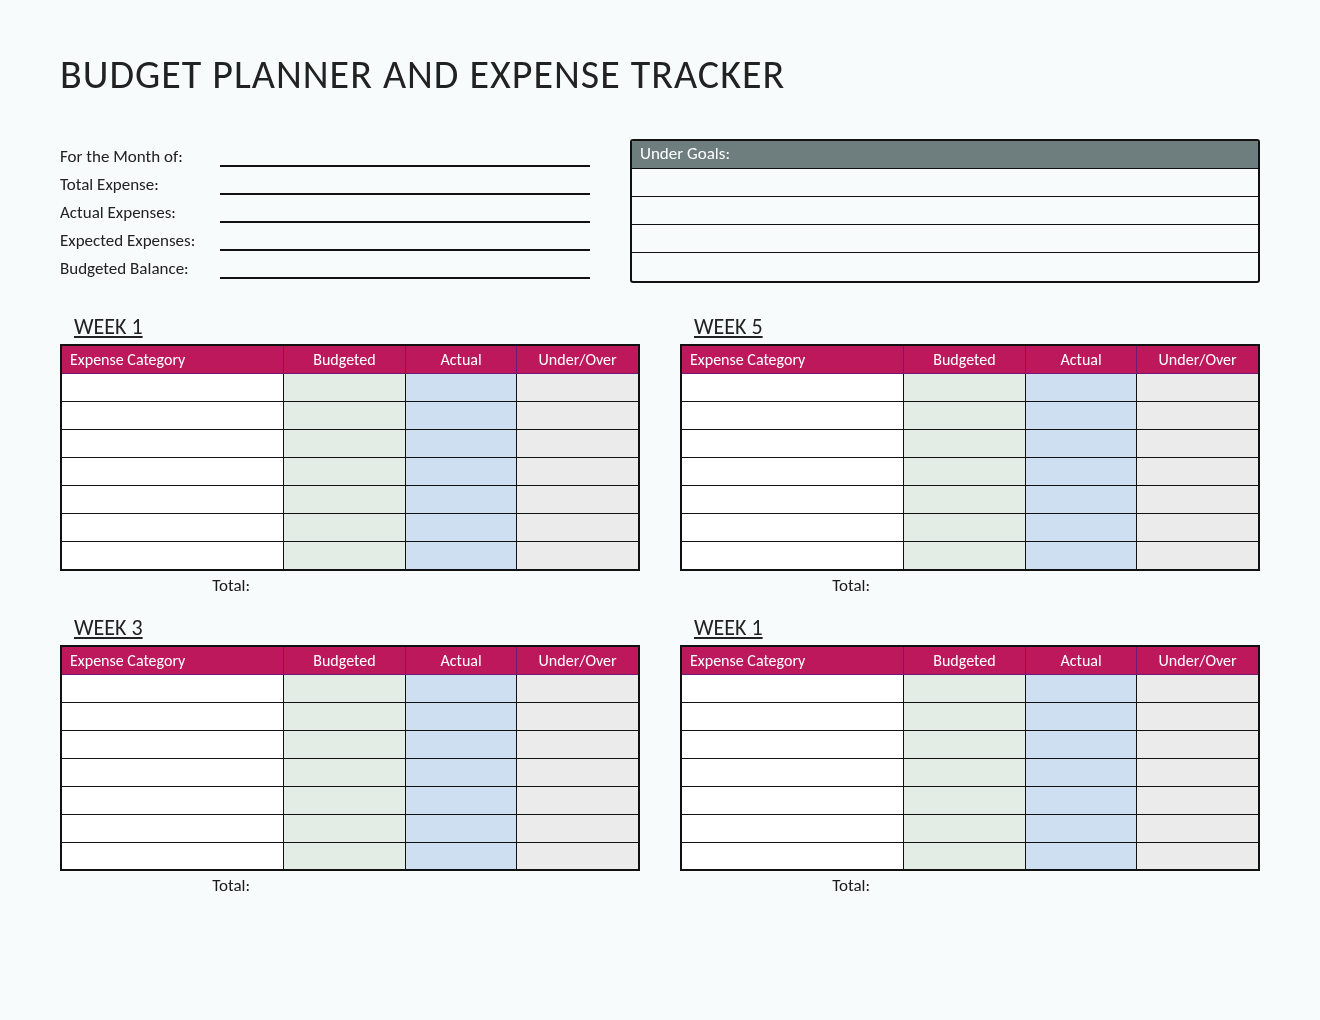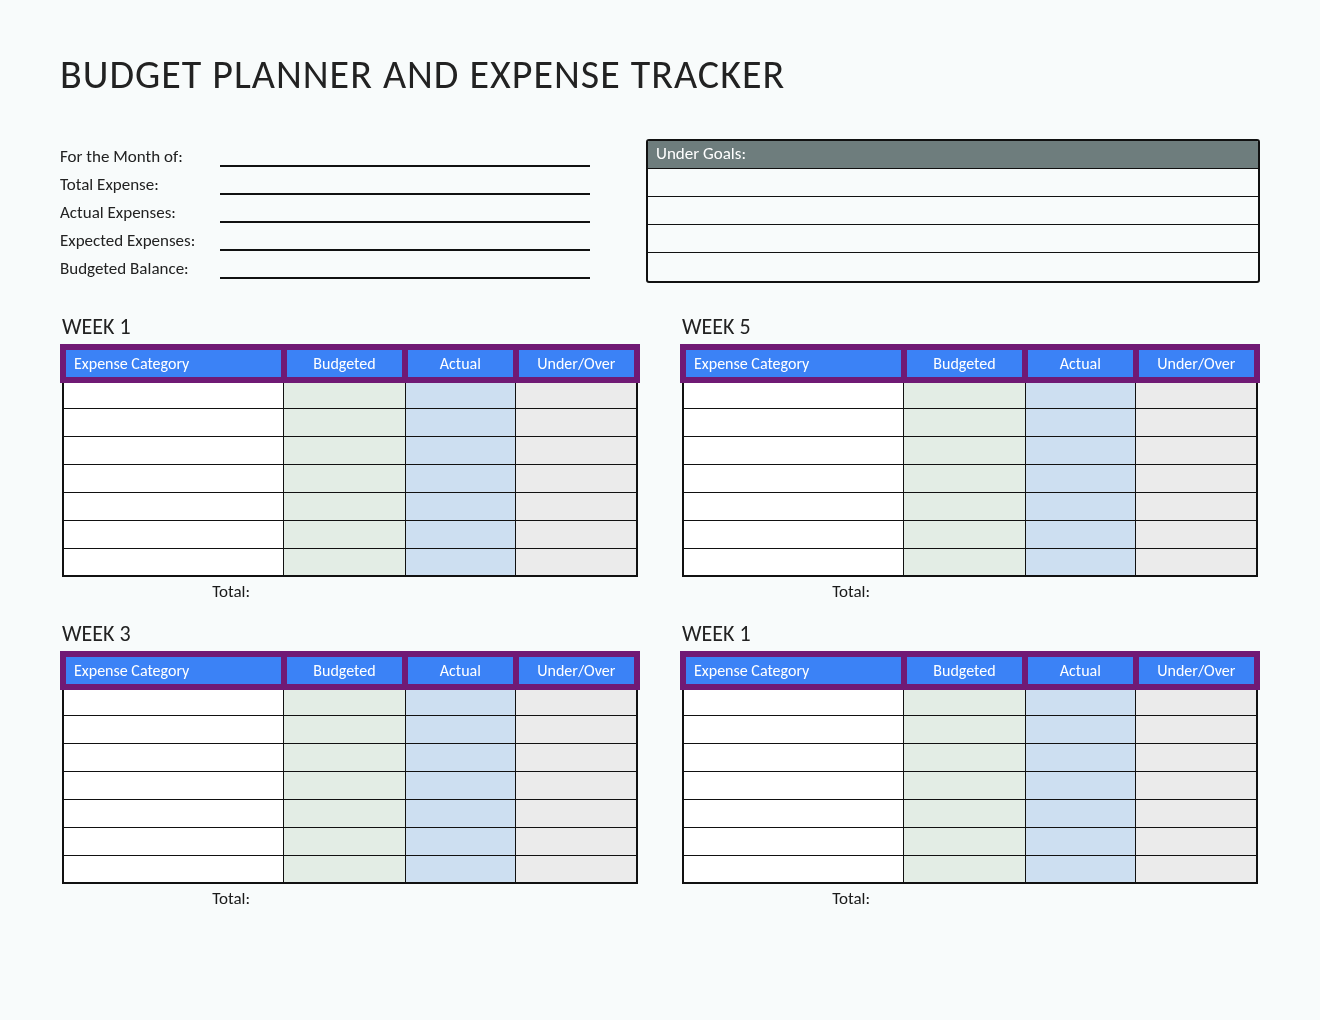"For the Month of:" .top-row { gap: 56px -> 40px }
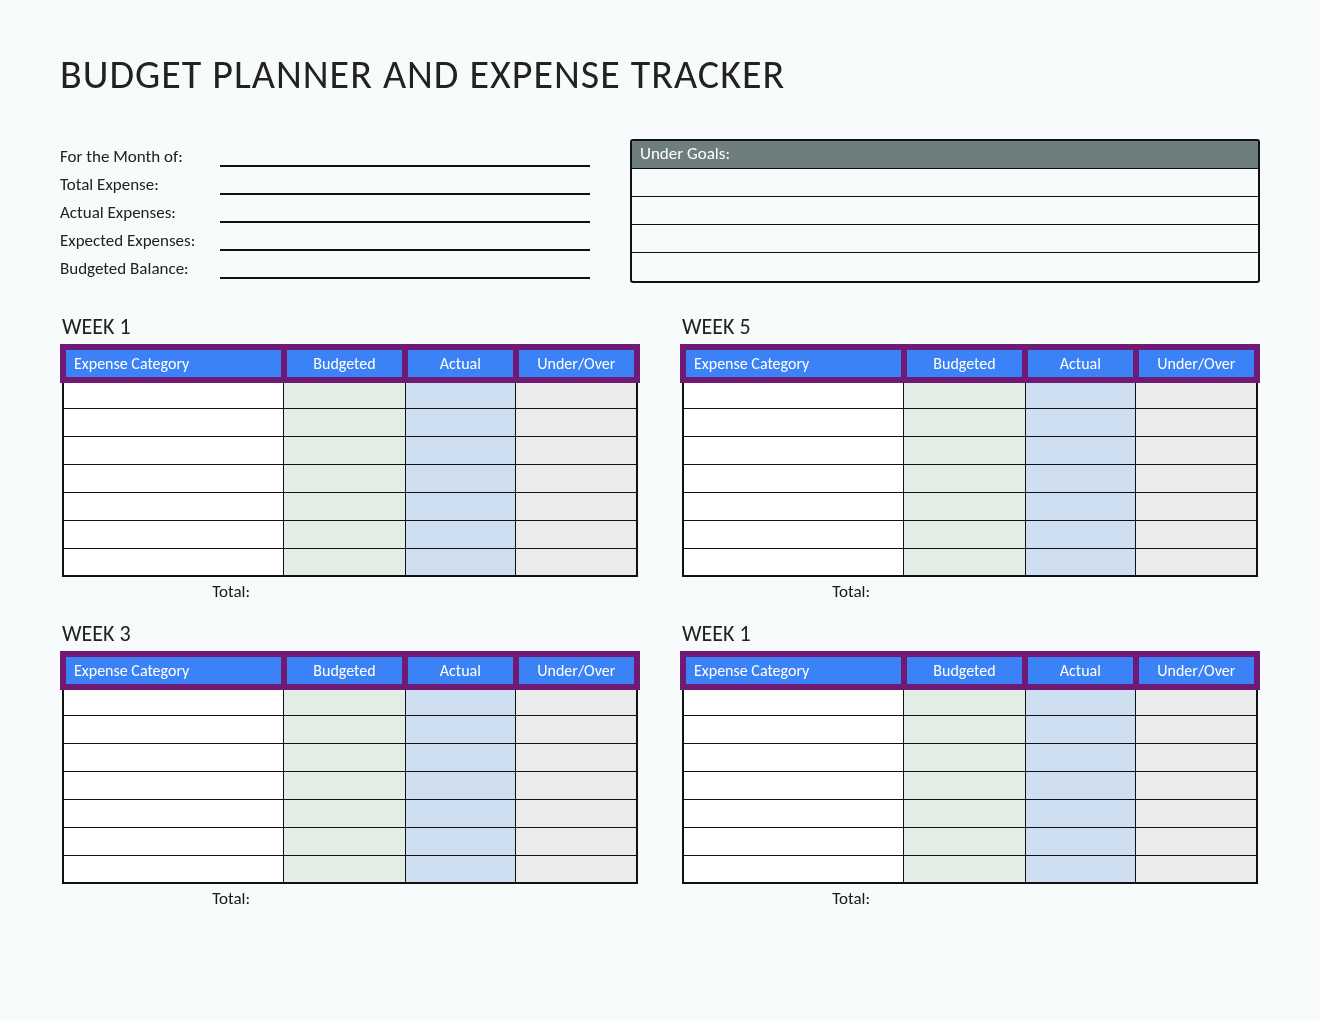"WEEK 1" .week-title { margin: 0 0 4px 2px -> 0 0 4px 14px; text-decoration: none -> underline }
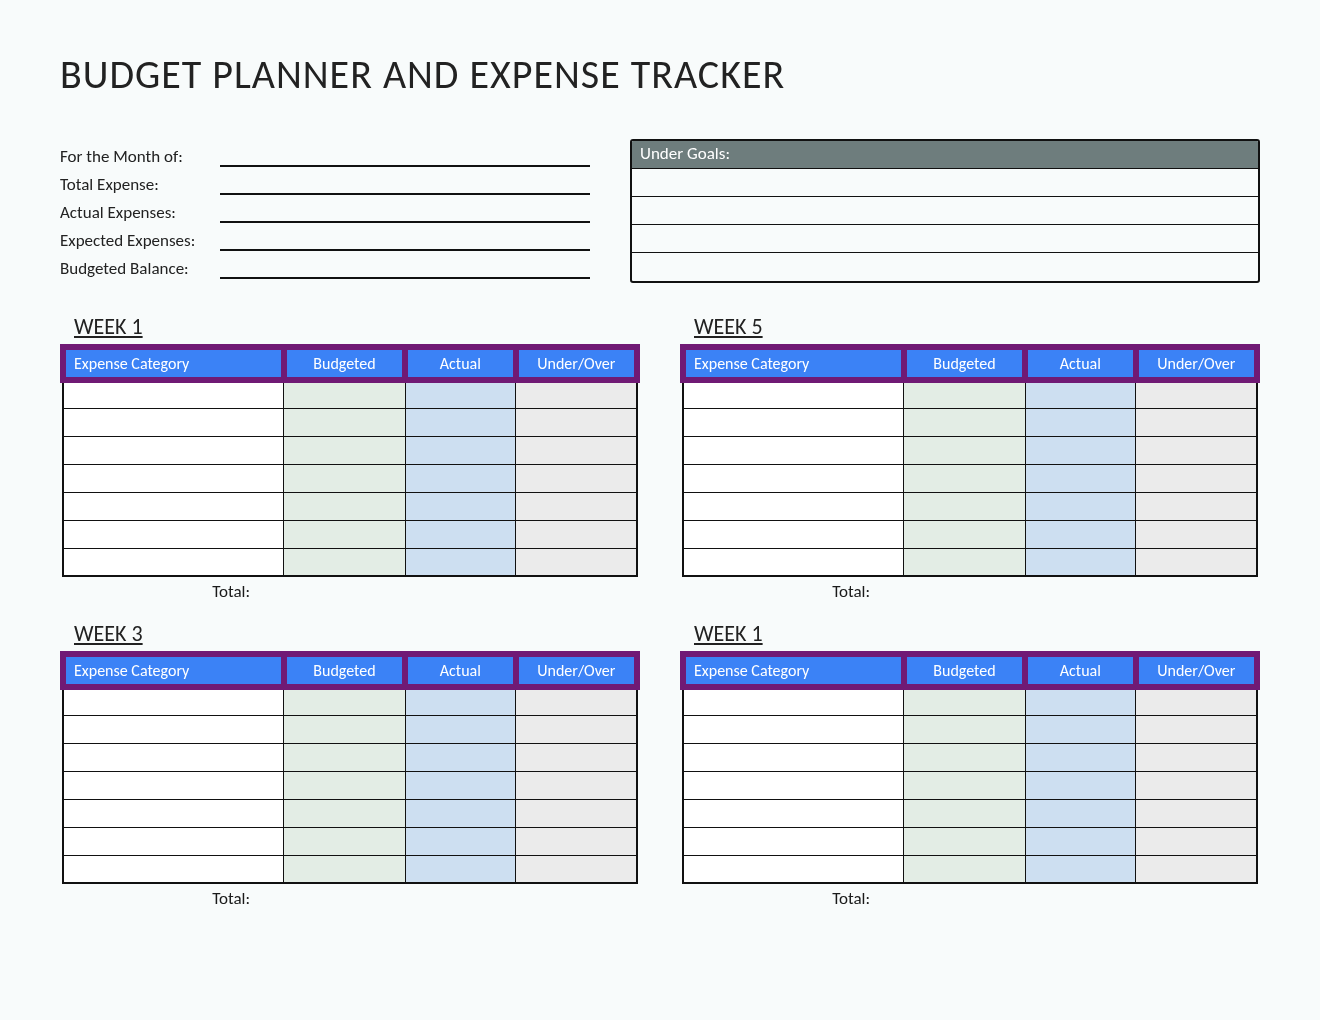"Expense Category" table.expense th { background: #3b82f6 -> #be185d; border: 6px solid #701a75 -> 1px solid #701a75 }
